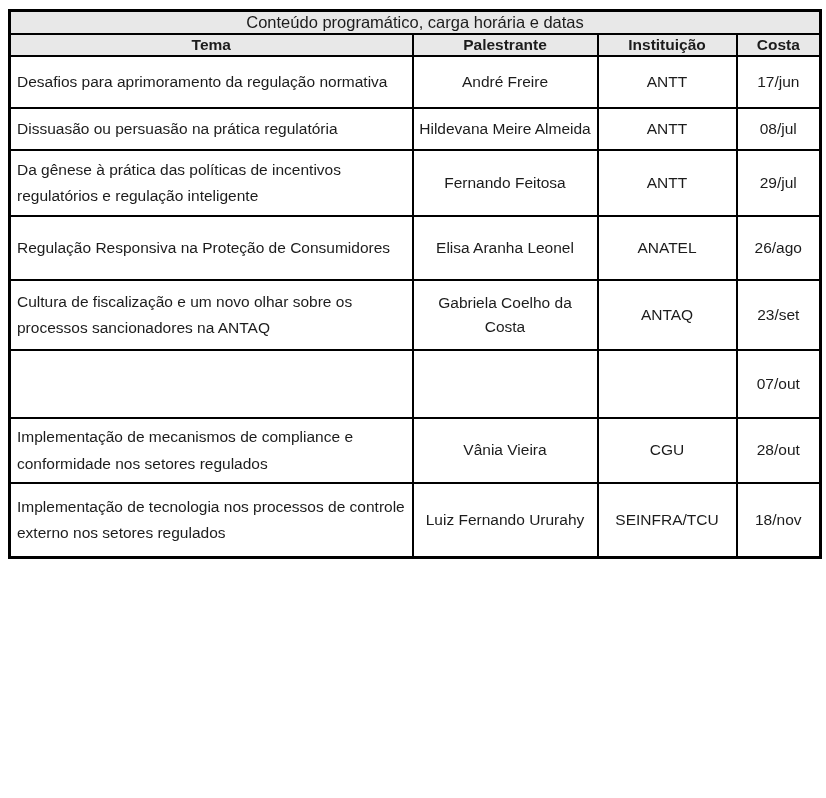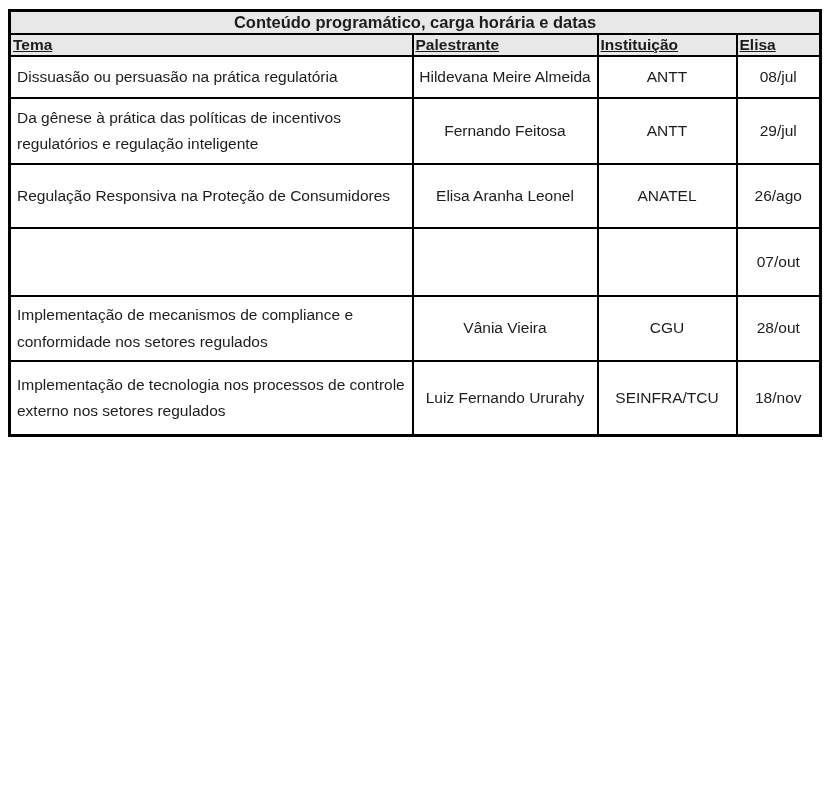"Conteúdo programático, carga horária e" tr.title-row th { font-weight: bold -> normal }
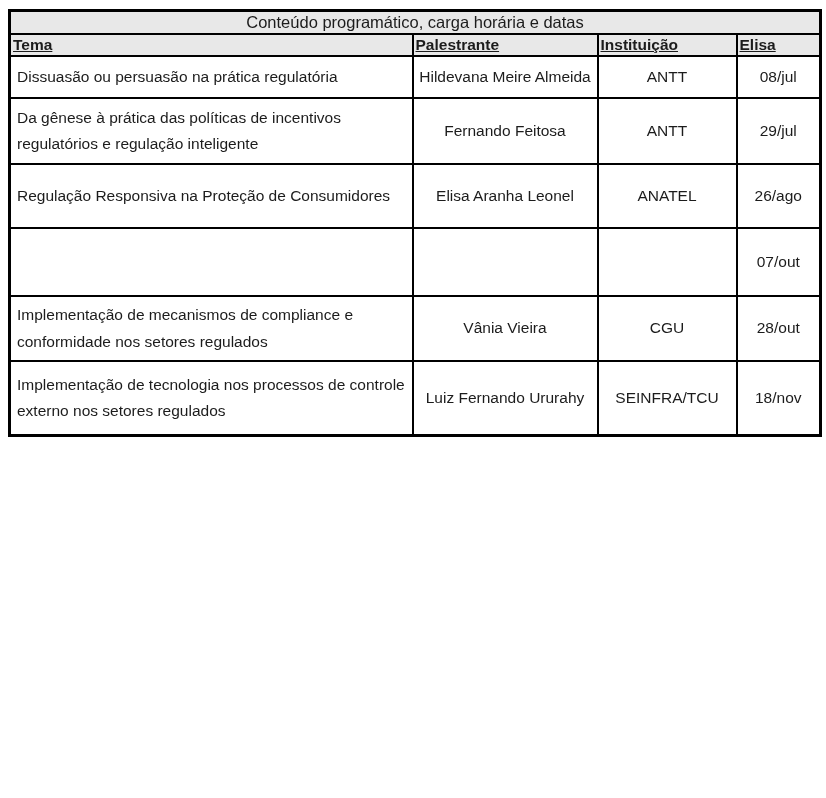"Tema" tr.header-row th { text-align: left -> center; text-decoration: underline -> none }
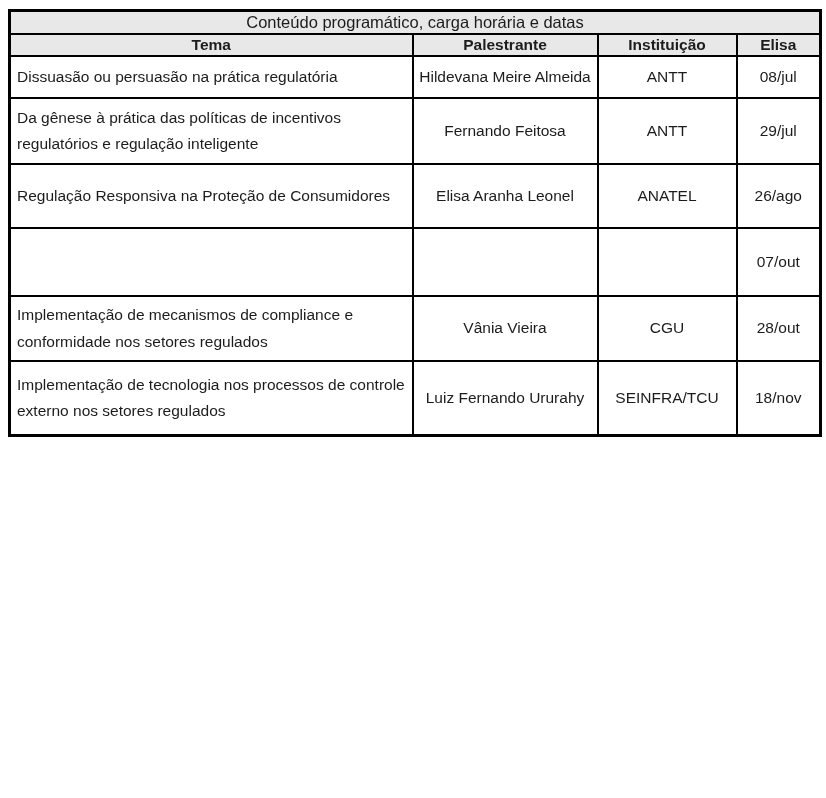"Elisa" th { text: Elisa -> Costa }
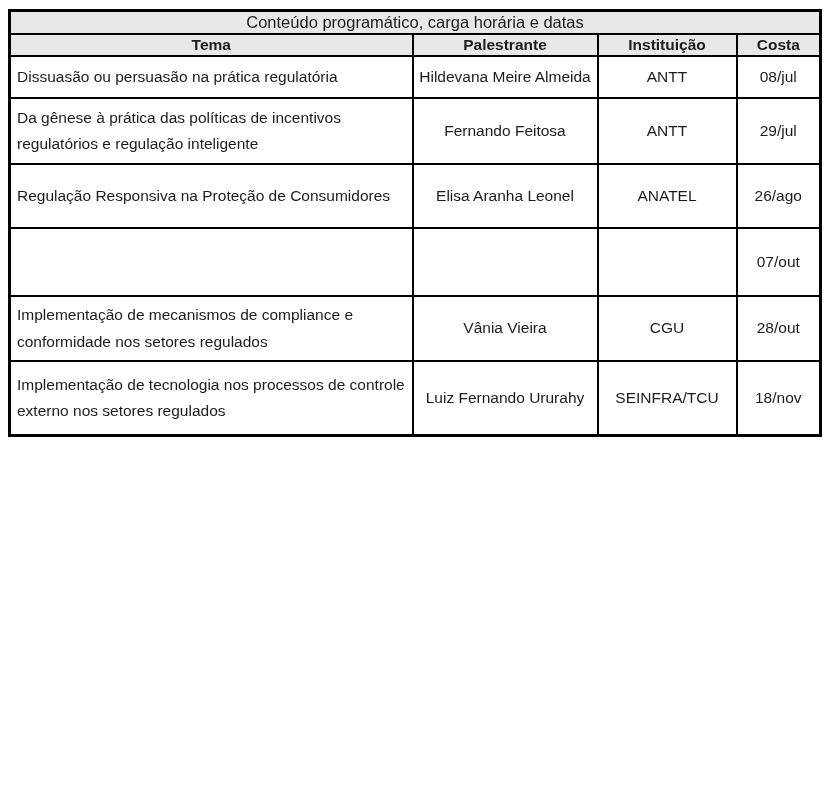"Desafios para aprimoramento da regulação" tr { html: none -> <tr> <td>Desafios para aprimoramento da regulação normativa</td> <td>André Freire</td> <td>ANTT</td> <td>17/jun</td> </tr> }
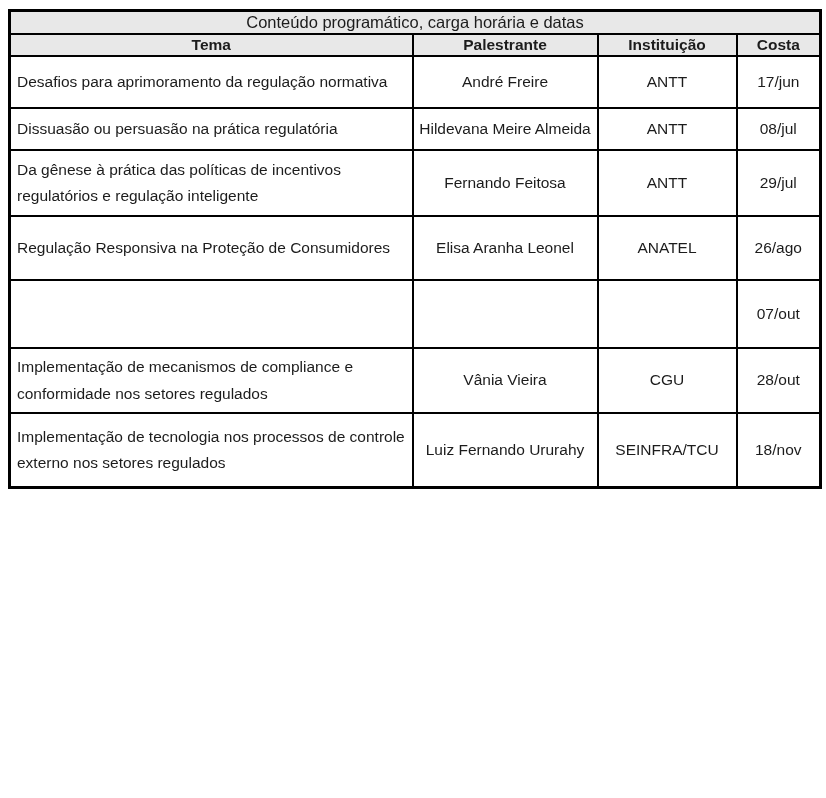"Cultura de fiscalização e um" tr { html: none -> <tr> <td>Cultura de fiscalização e um novo olhar sobre os processos sancionadores na ANTAQ</td> <td>Gabriela Coelho da Costa</td> <td>ANTAQ</td> <td>23/set</td> </tr> }
